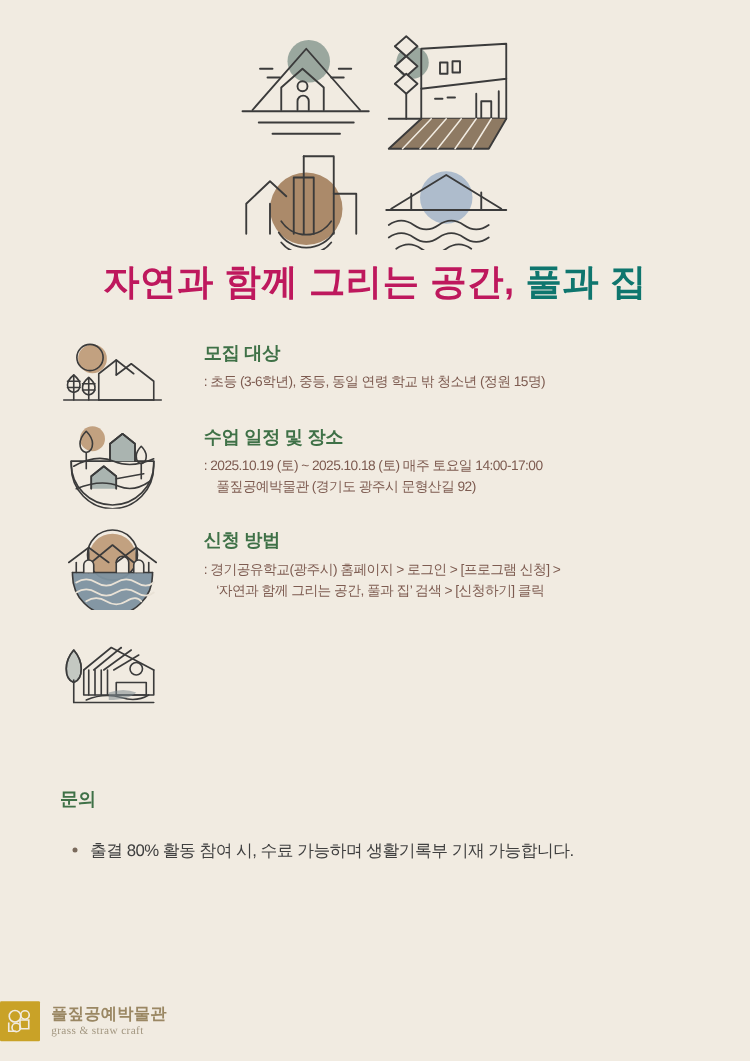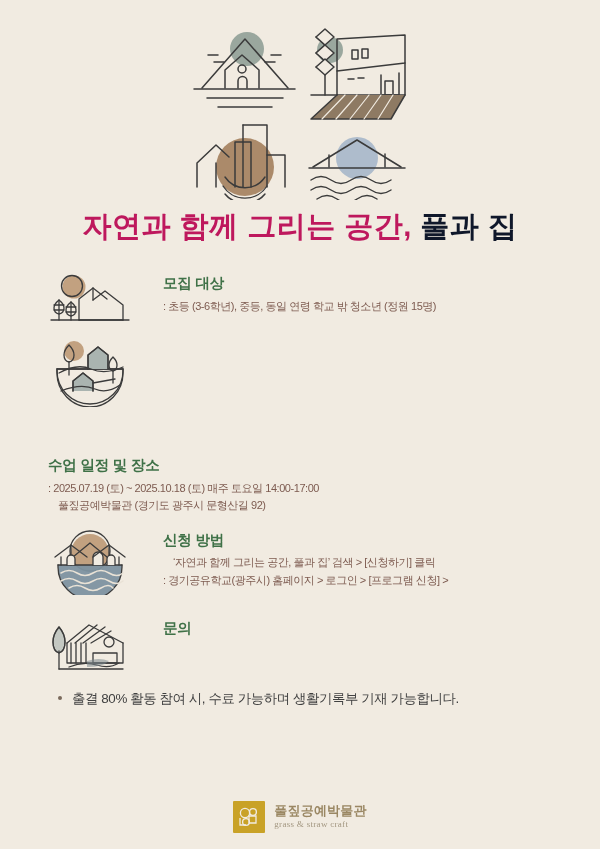"풀과 집" .title .green { color: #0f172a -> #0f766e }
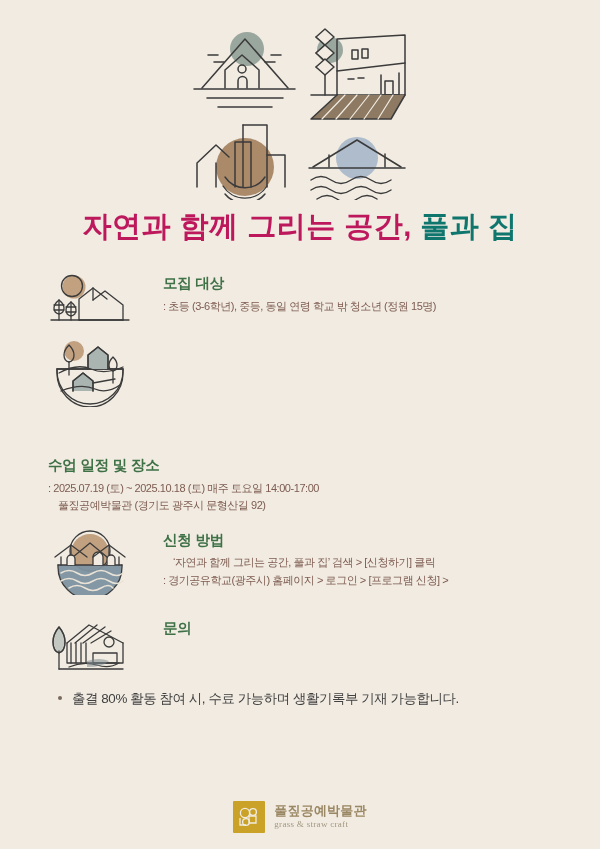"수업 일정 및 장소" .row-schedule { flex-direction: column -> none }
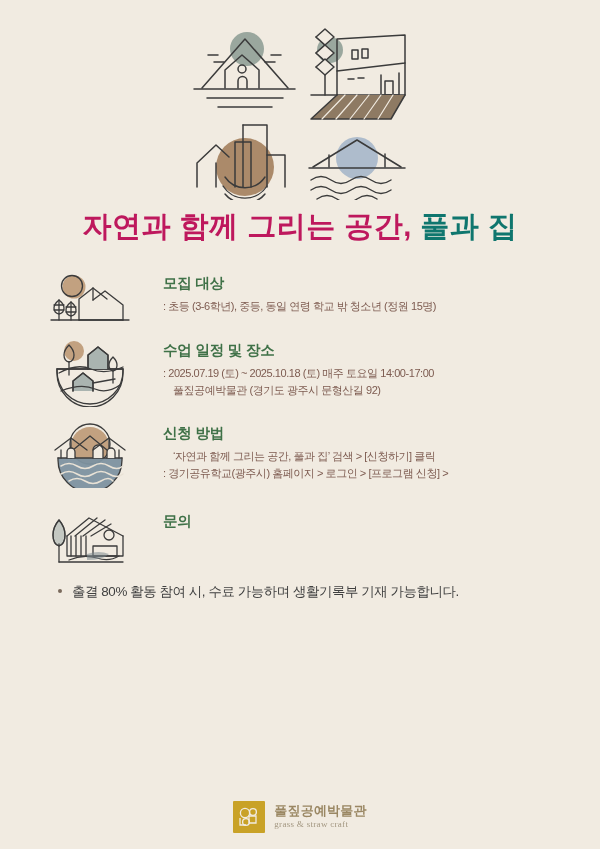": 2025.07.19 (토) ~ 2025.10.18" div.info-text { text: 2025.07.19 -> 2025.10.19 }
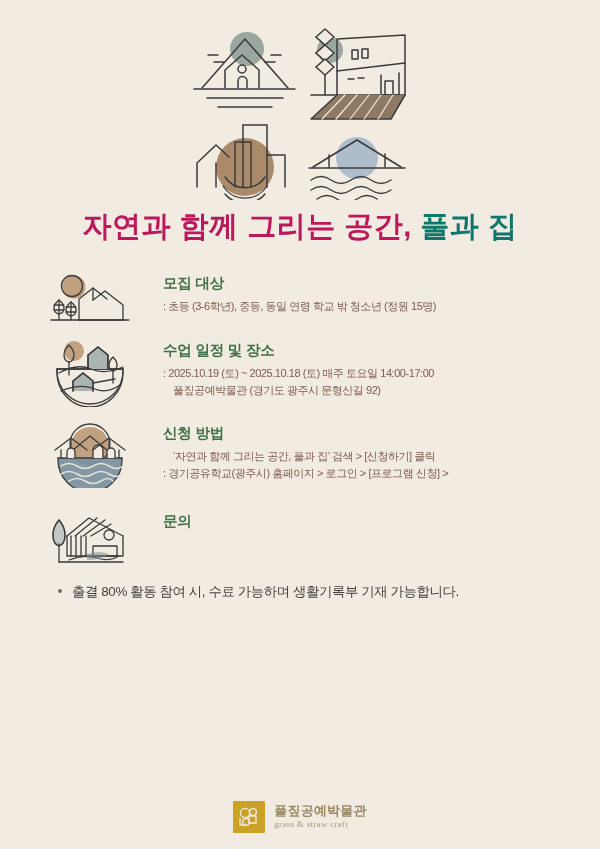"‘자연과 함께 그리는 공간, 풀과" div.info-text { order: before ": 경기공유학교(광주시) 홈페이지 > 로그인" -> after ": 경기공유학교(광주시) 홈페이지 > 로그인" }
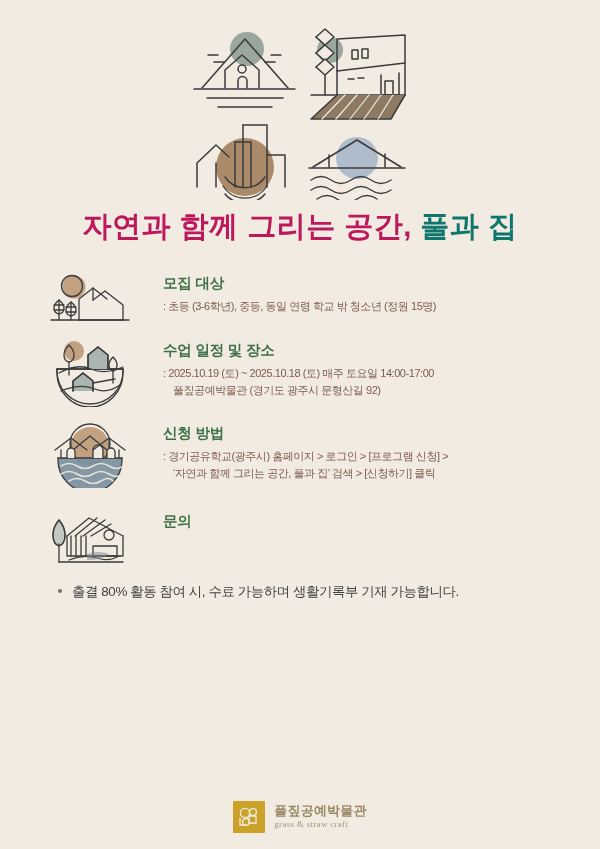"문의" .row-contact { flex-direction: none -> column }
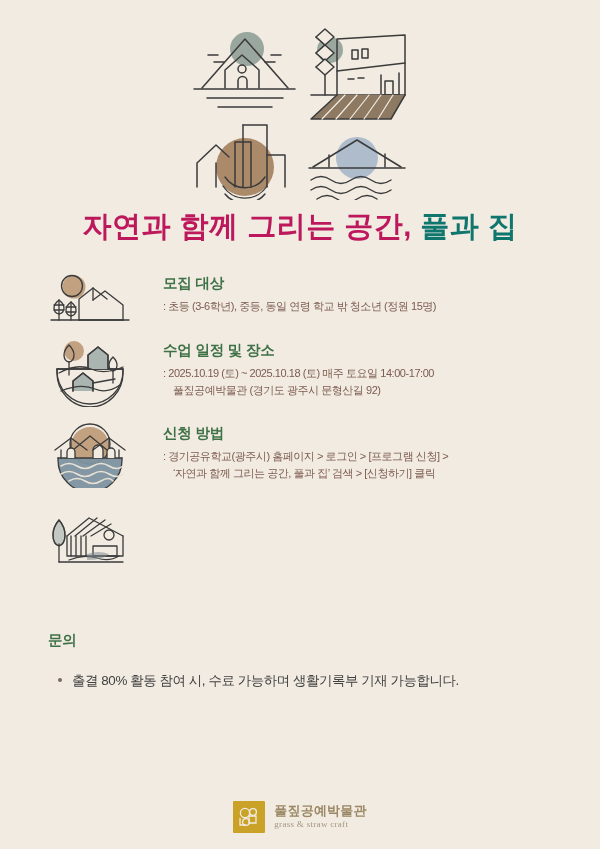"풀짚공예박물관" .footer { justify-content: center -> none }
